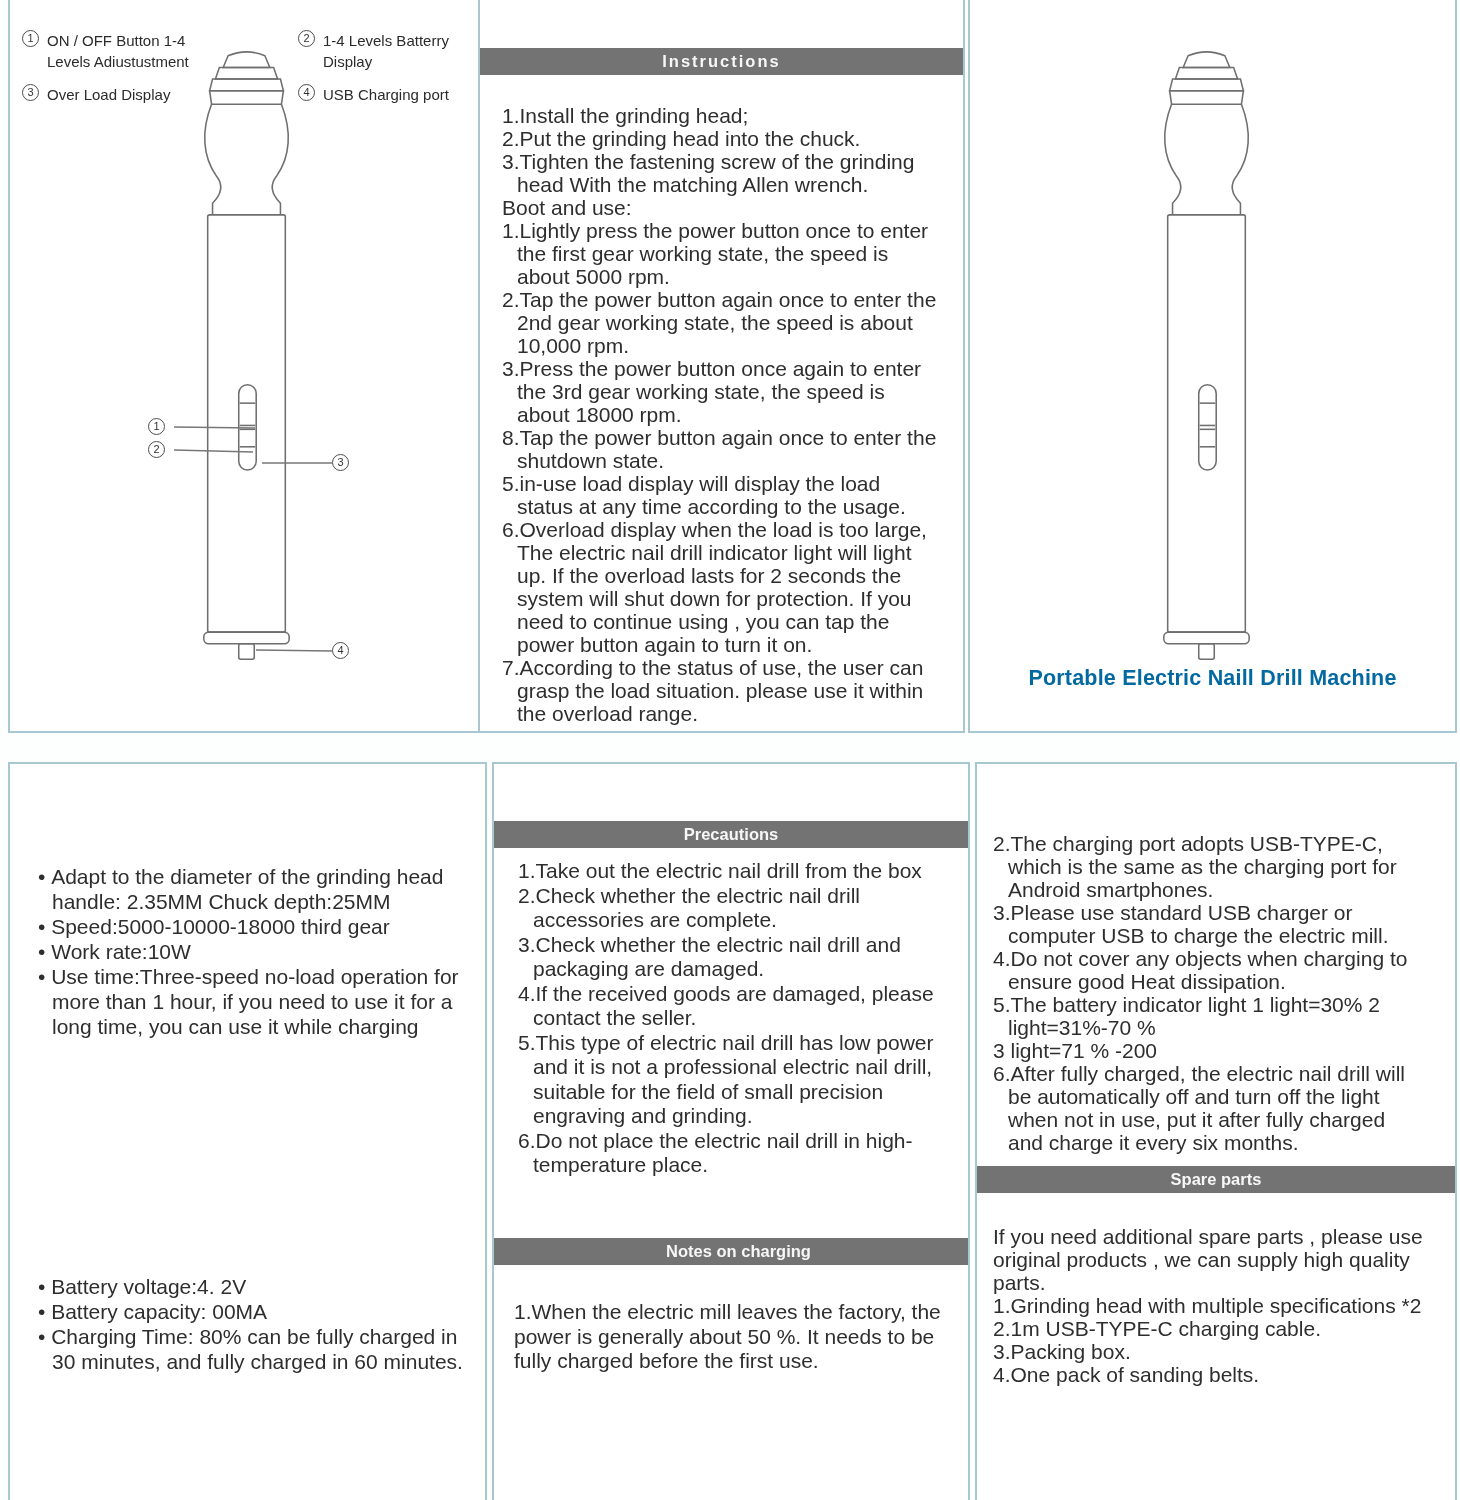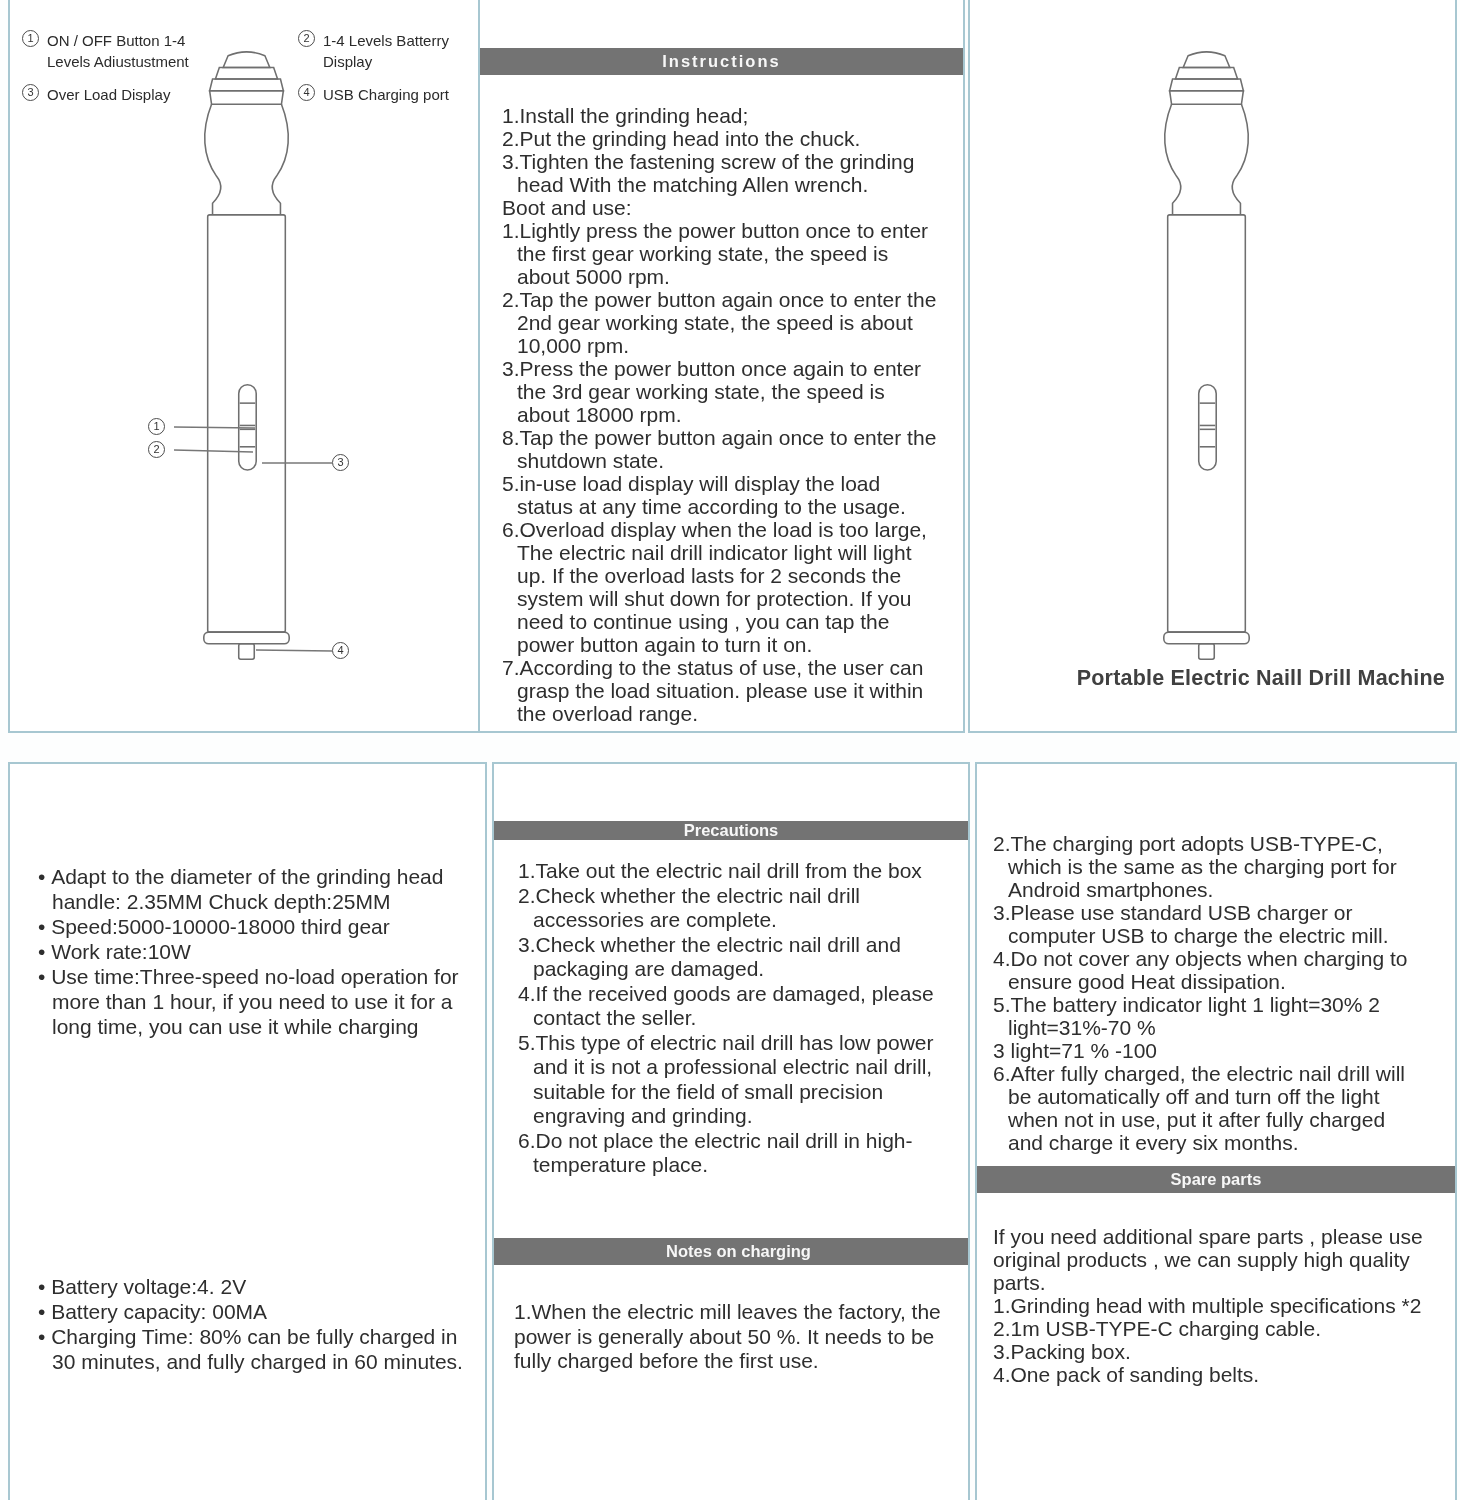"Portable Electric Naill Drill Machine" .title { color: #404040 -> #0369a1; text-align: right -> center }
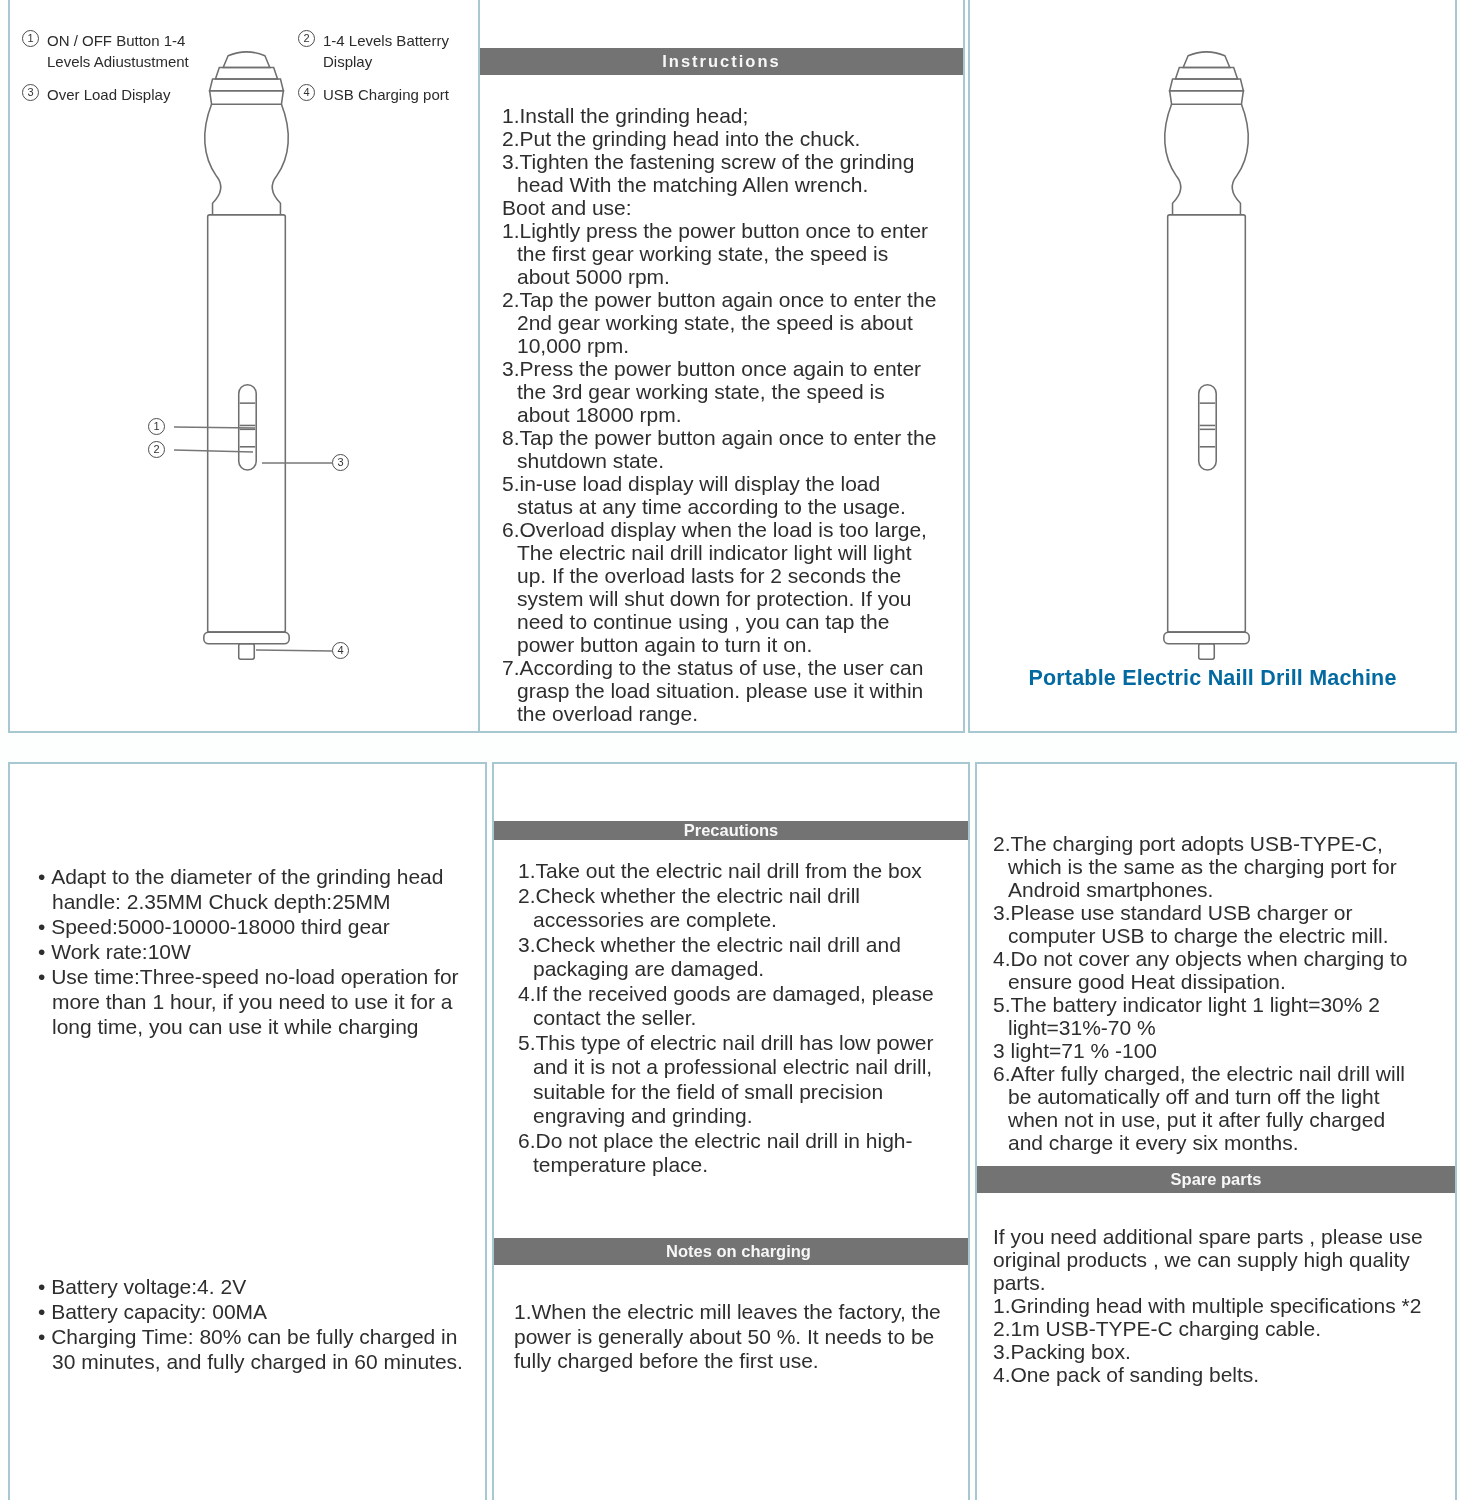"Precautions" div.bar { height: 19px -> 27px }
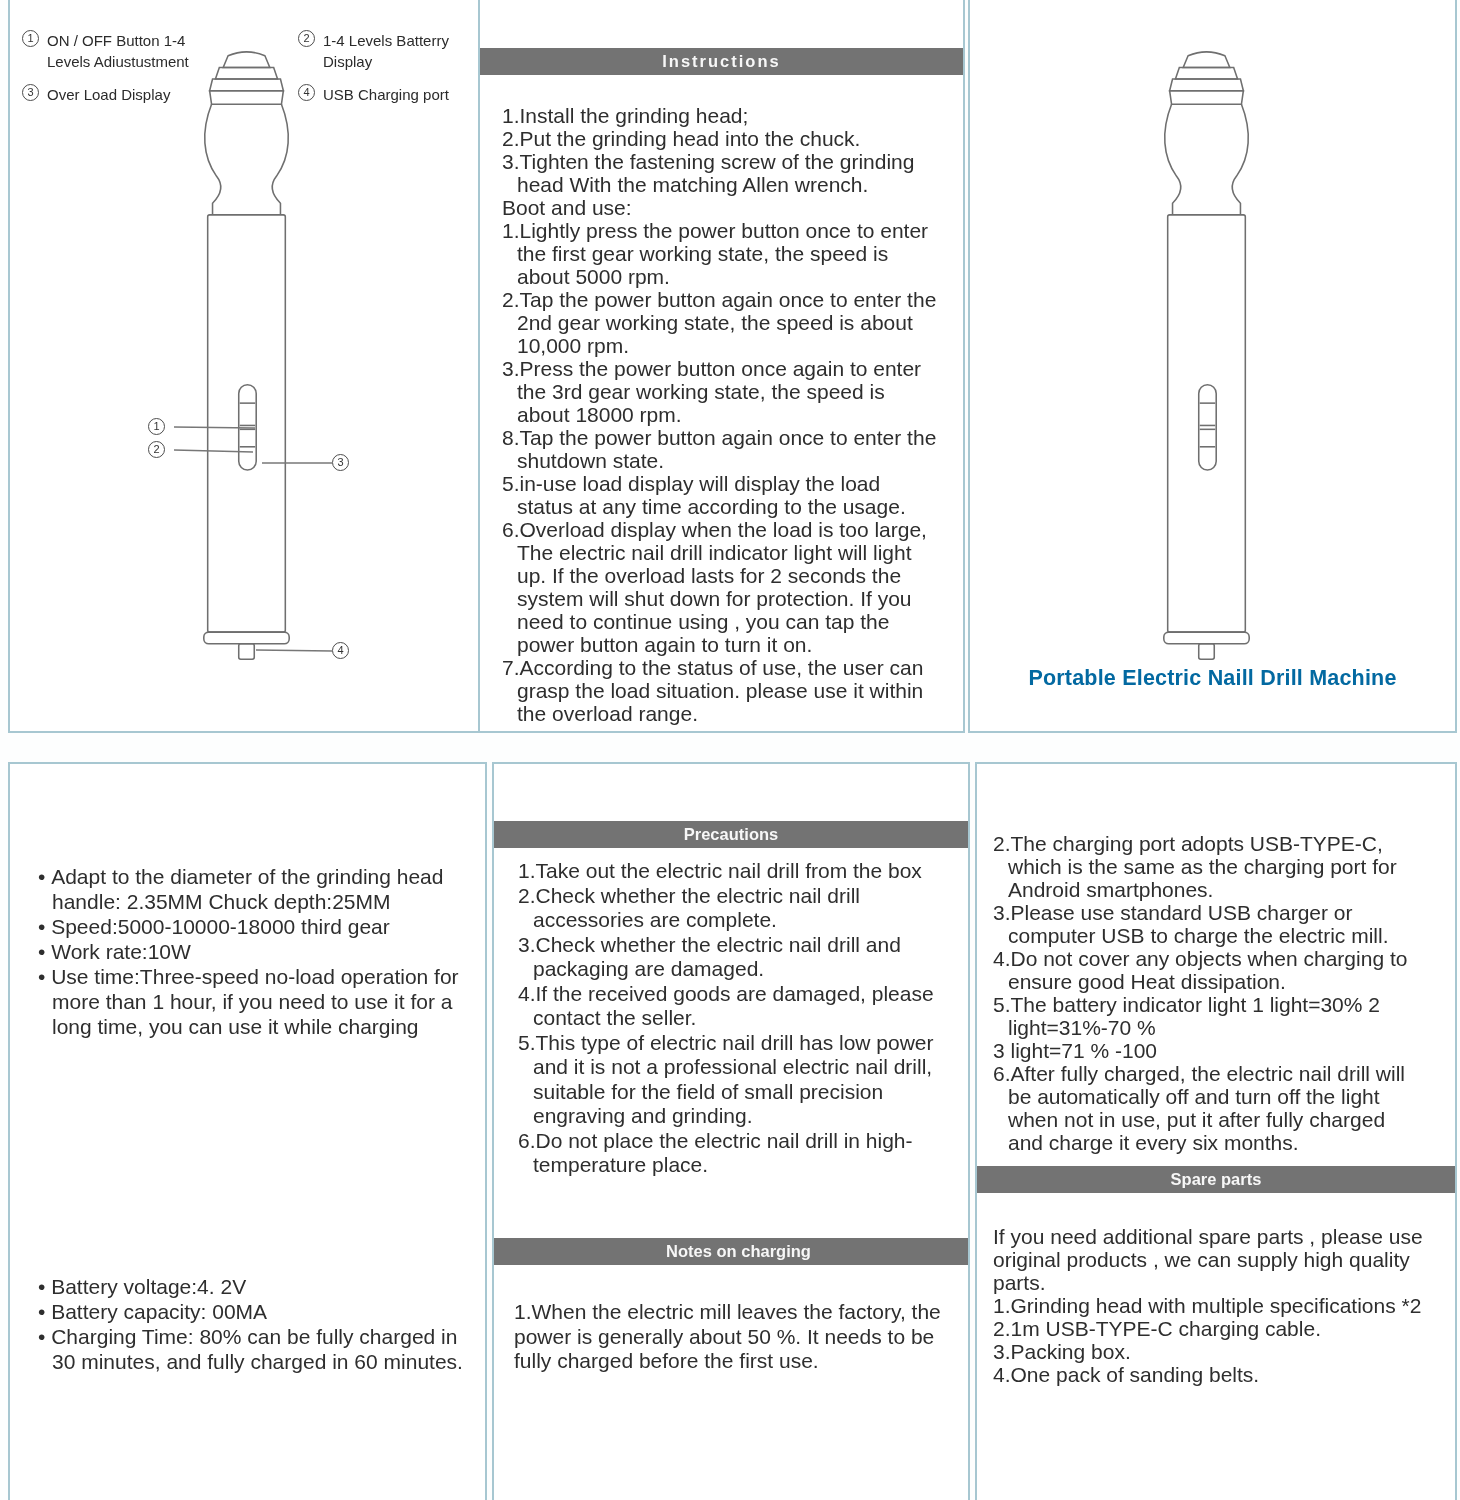"3 light=71 % -100" div.li { text: -100 -> -200 }
